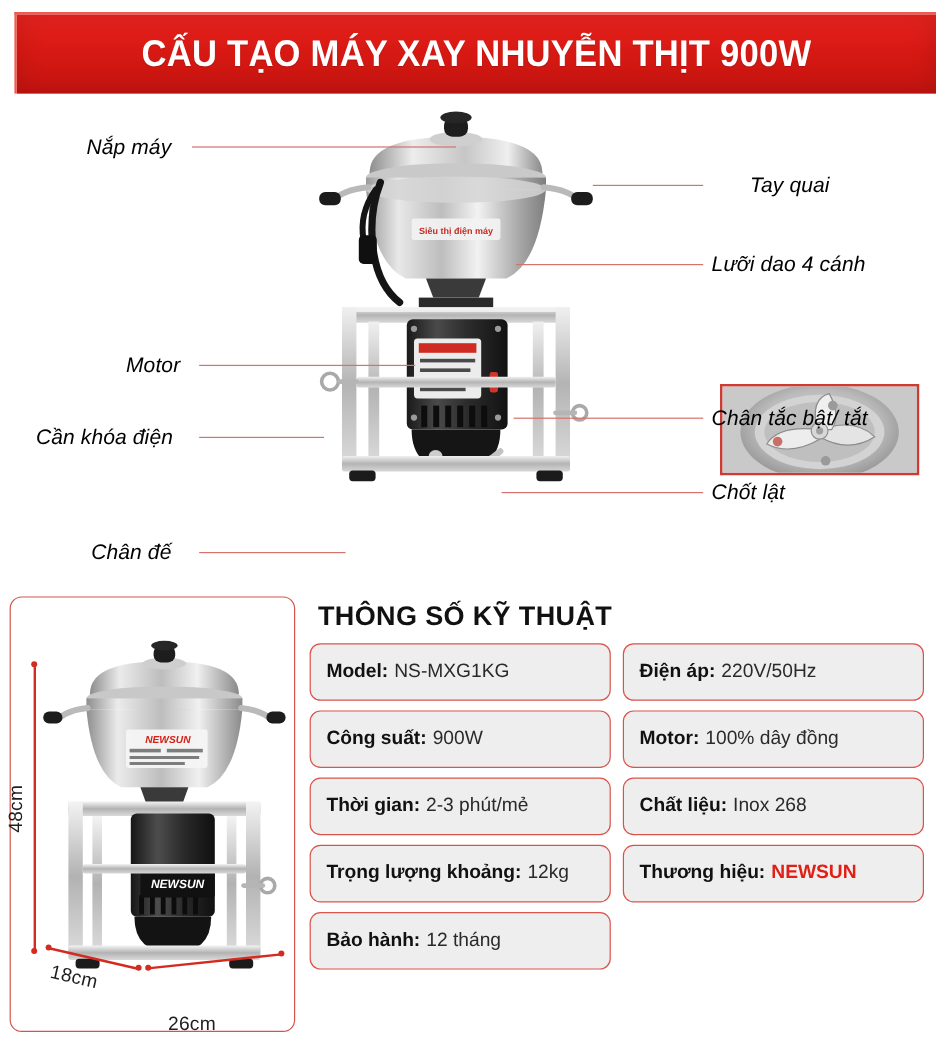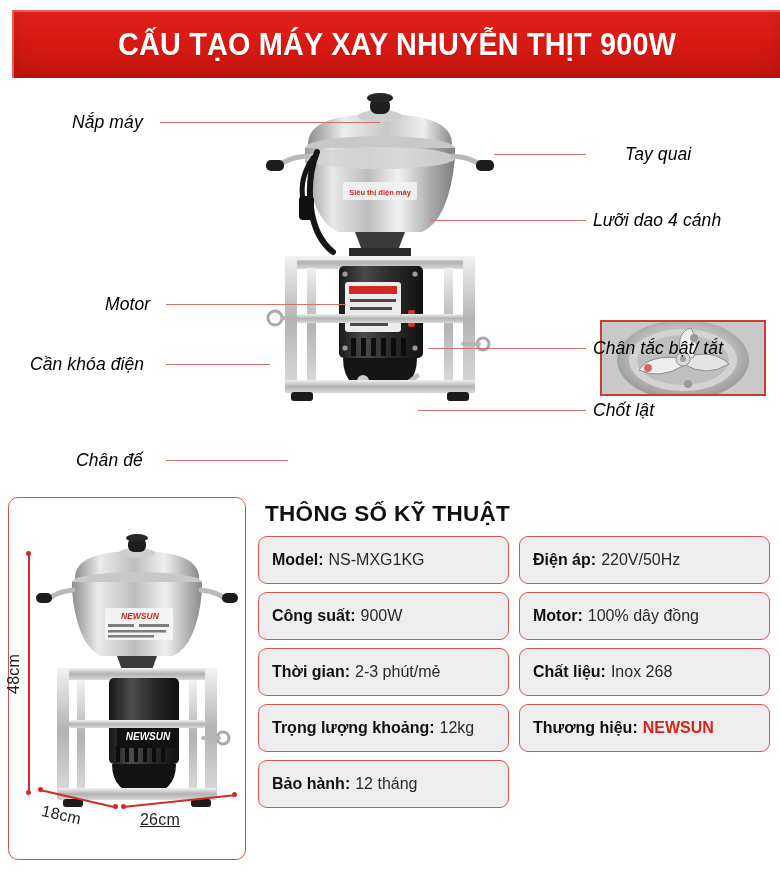"26cm" div.dim-lbl { text-decoration: underline -> none; top: 811px -> 845px }
